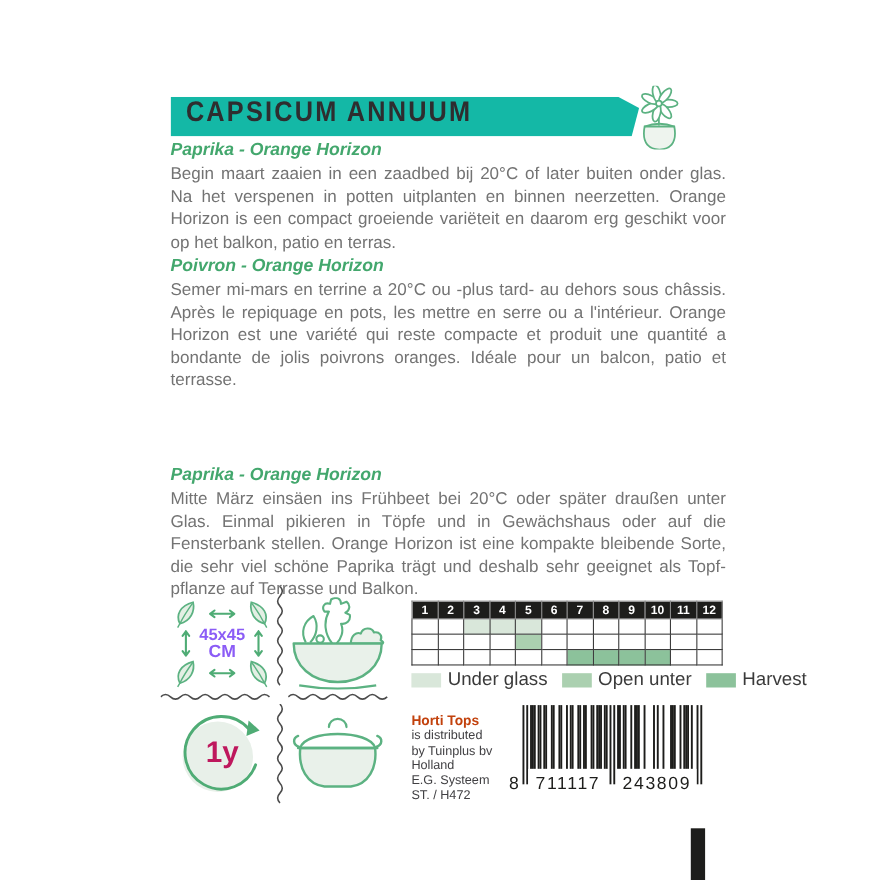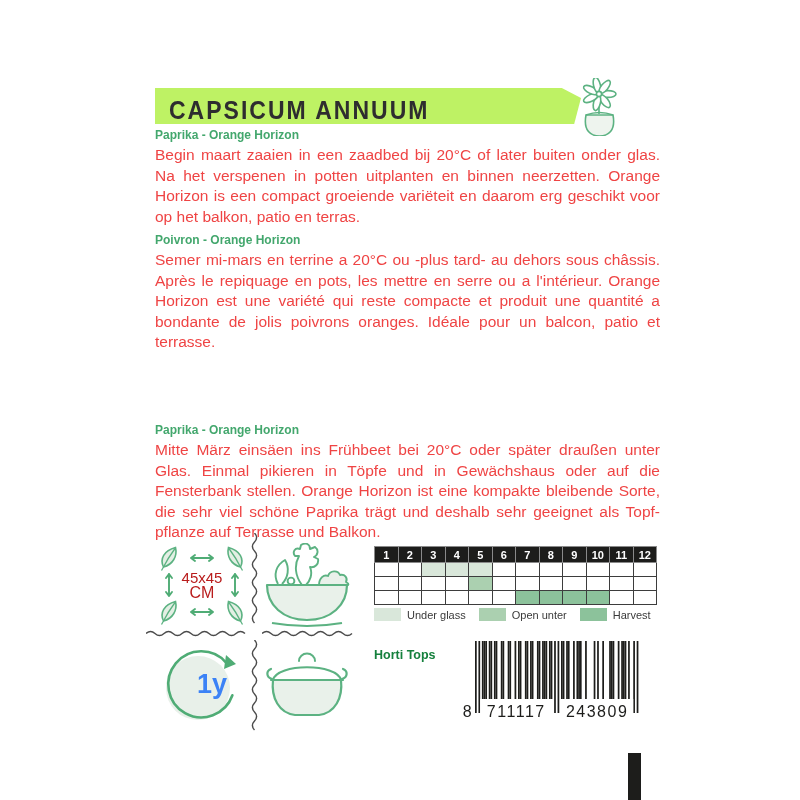"CAPSICUM ANNUUM" .banner { align-items: flex-end -> flex-start; background: #bef264 -> #14b8a6 }
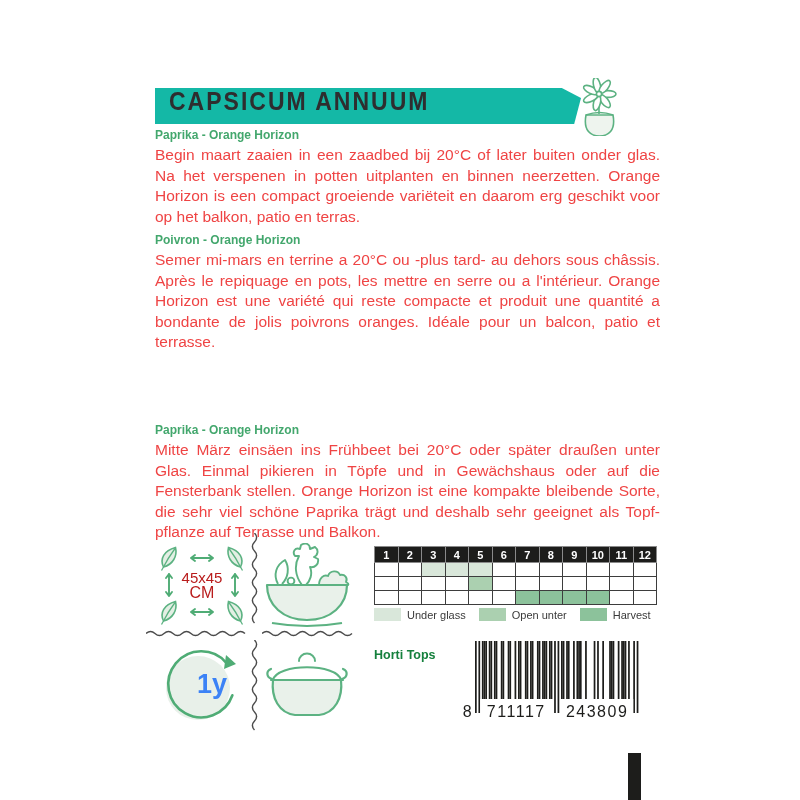"Paprika - Orange Horizon" .section h3 { font-size: 12px -> 16px; font-style: none -> italic }
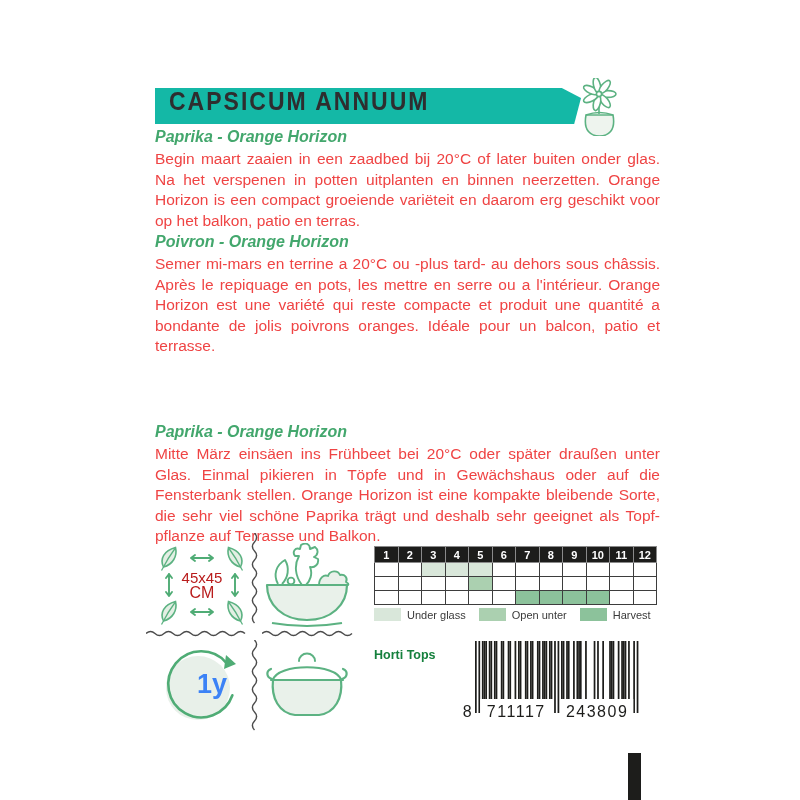"Begin maart zaaien in een" .section p { color: #ef4444 -> #737373 }
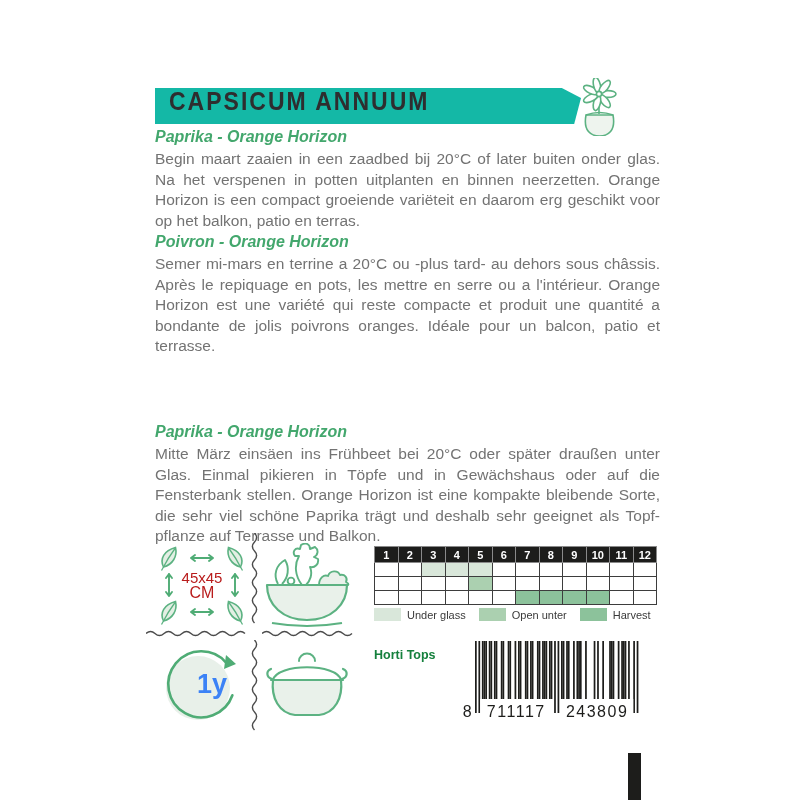"45x45" .spacing-text { color: #b91c1c -> #8b5cf6; font-weight: normal -> bold }
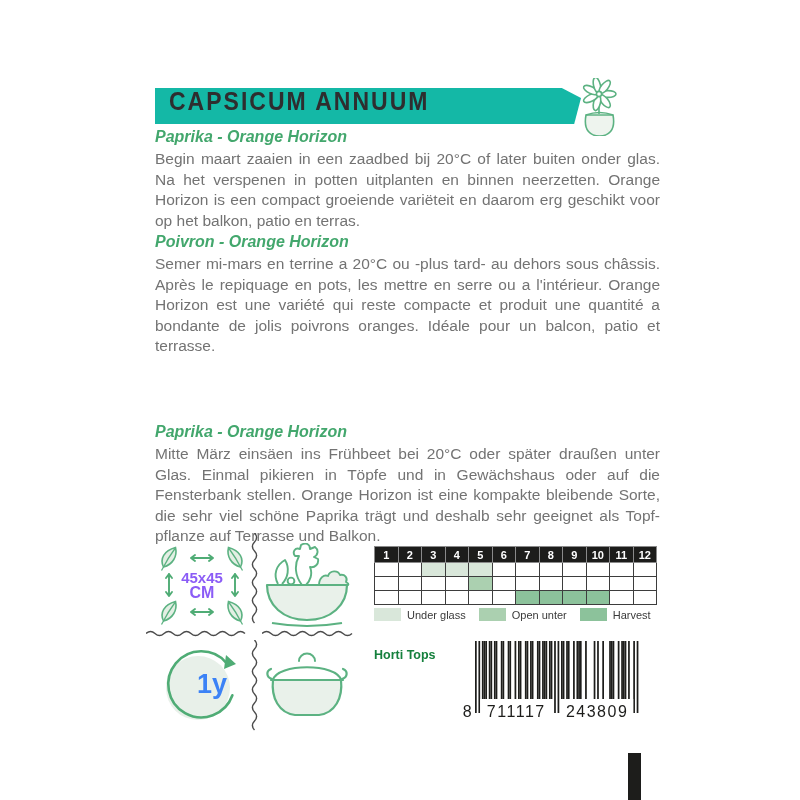"Under glass" .legend .lb { font-size: 11px -> 17px }
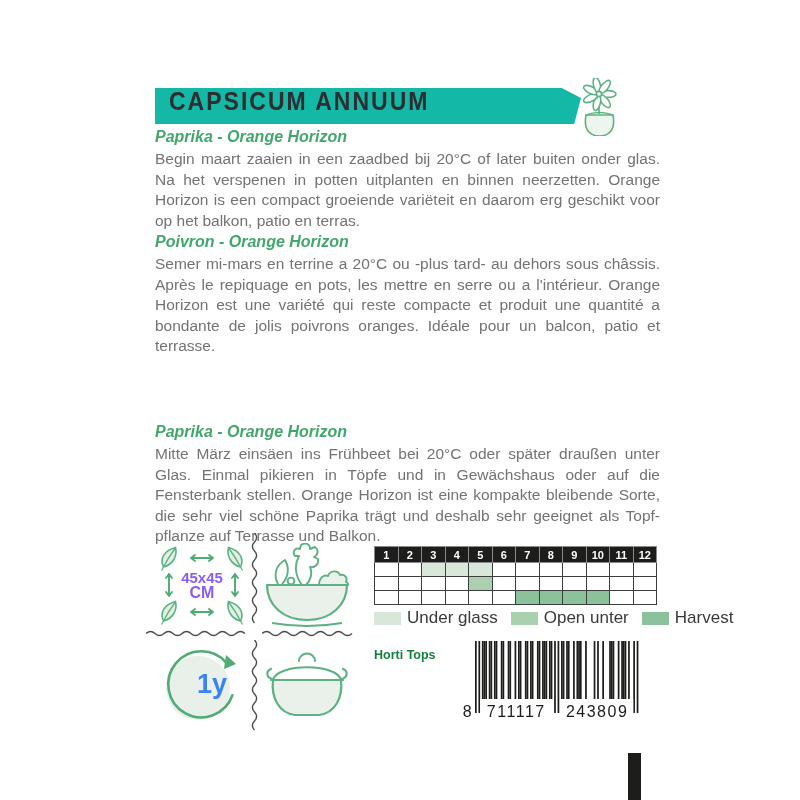"Horti Tops" .dist .nm { color: #15803d -> #c2410c }
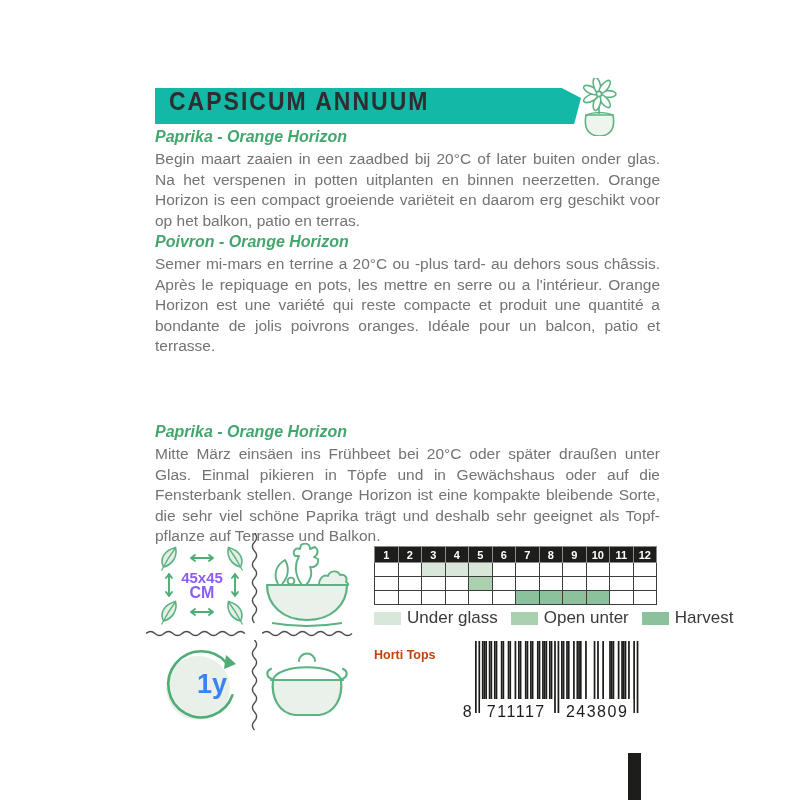"1y" .cycle-label .txt { color: #3b82f6 -> #be185d; text-align: right -> center }
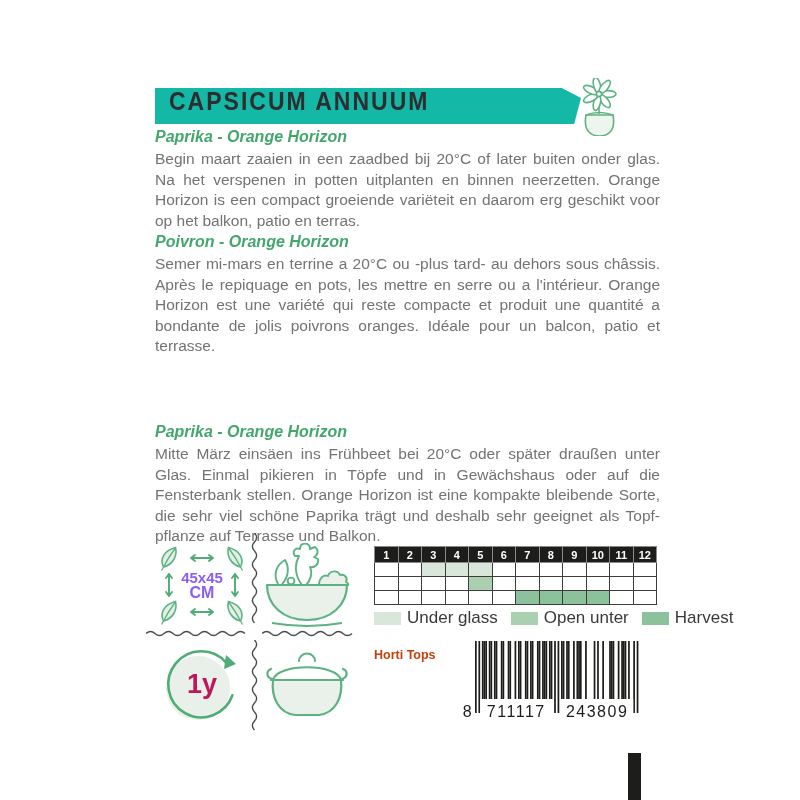"is distributed" div { html: none -> <div> <div>is distributed</div> <div>by Tuinplus bv</div> <div>Holland</div> <div>E.G. Systeem</div> <div>ST. / H472</div> </div> }
